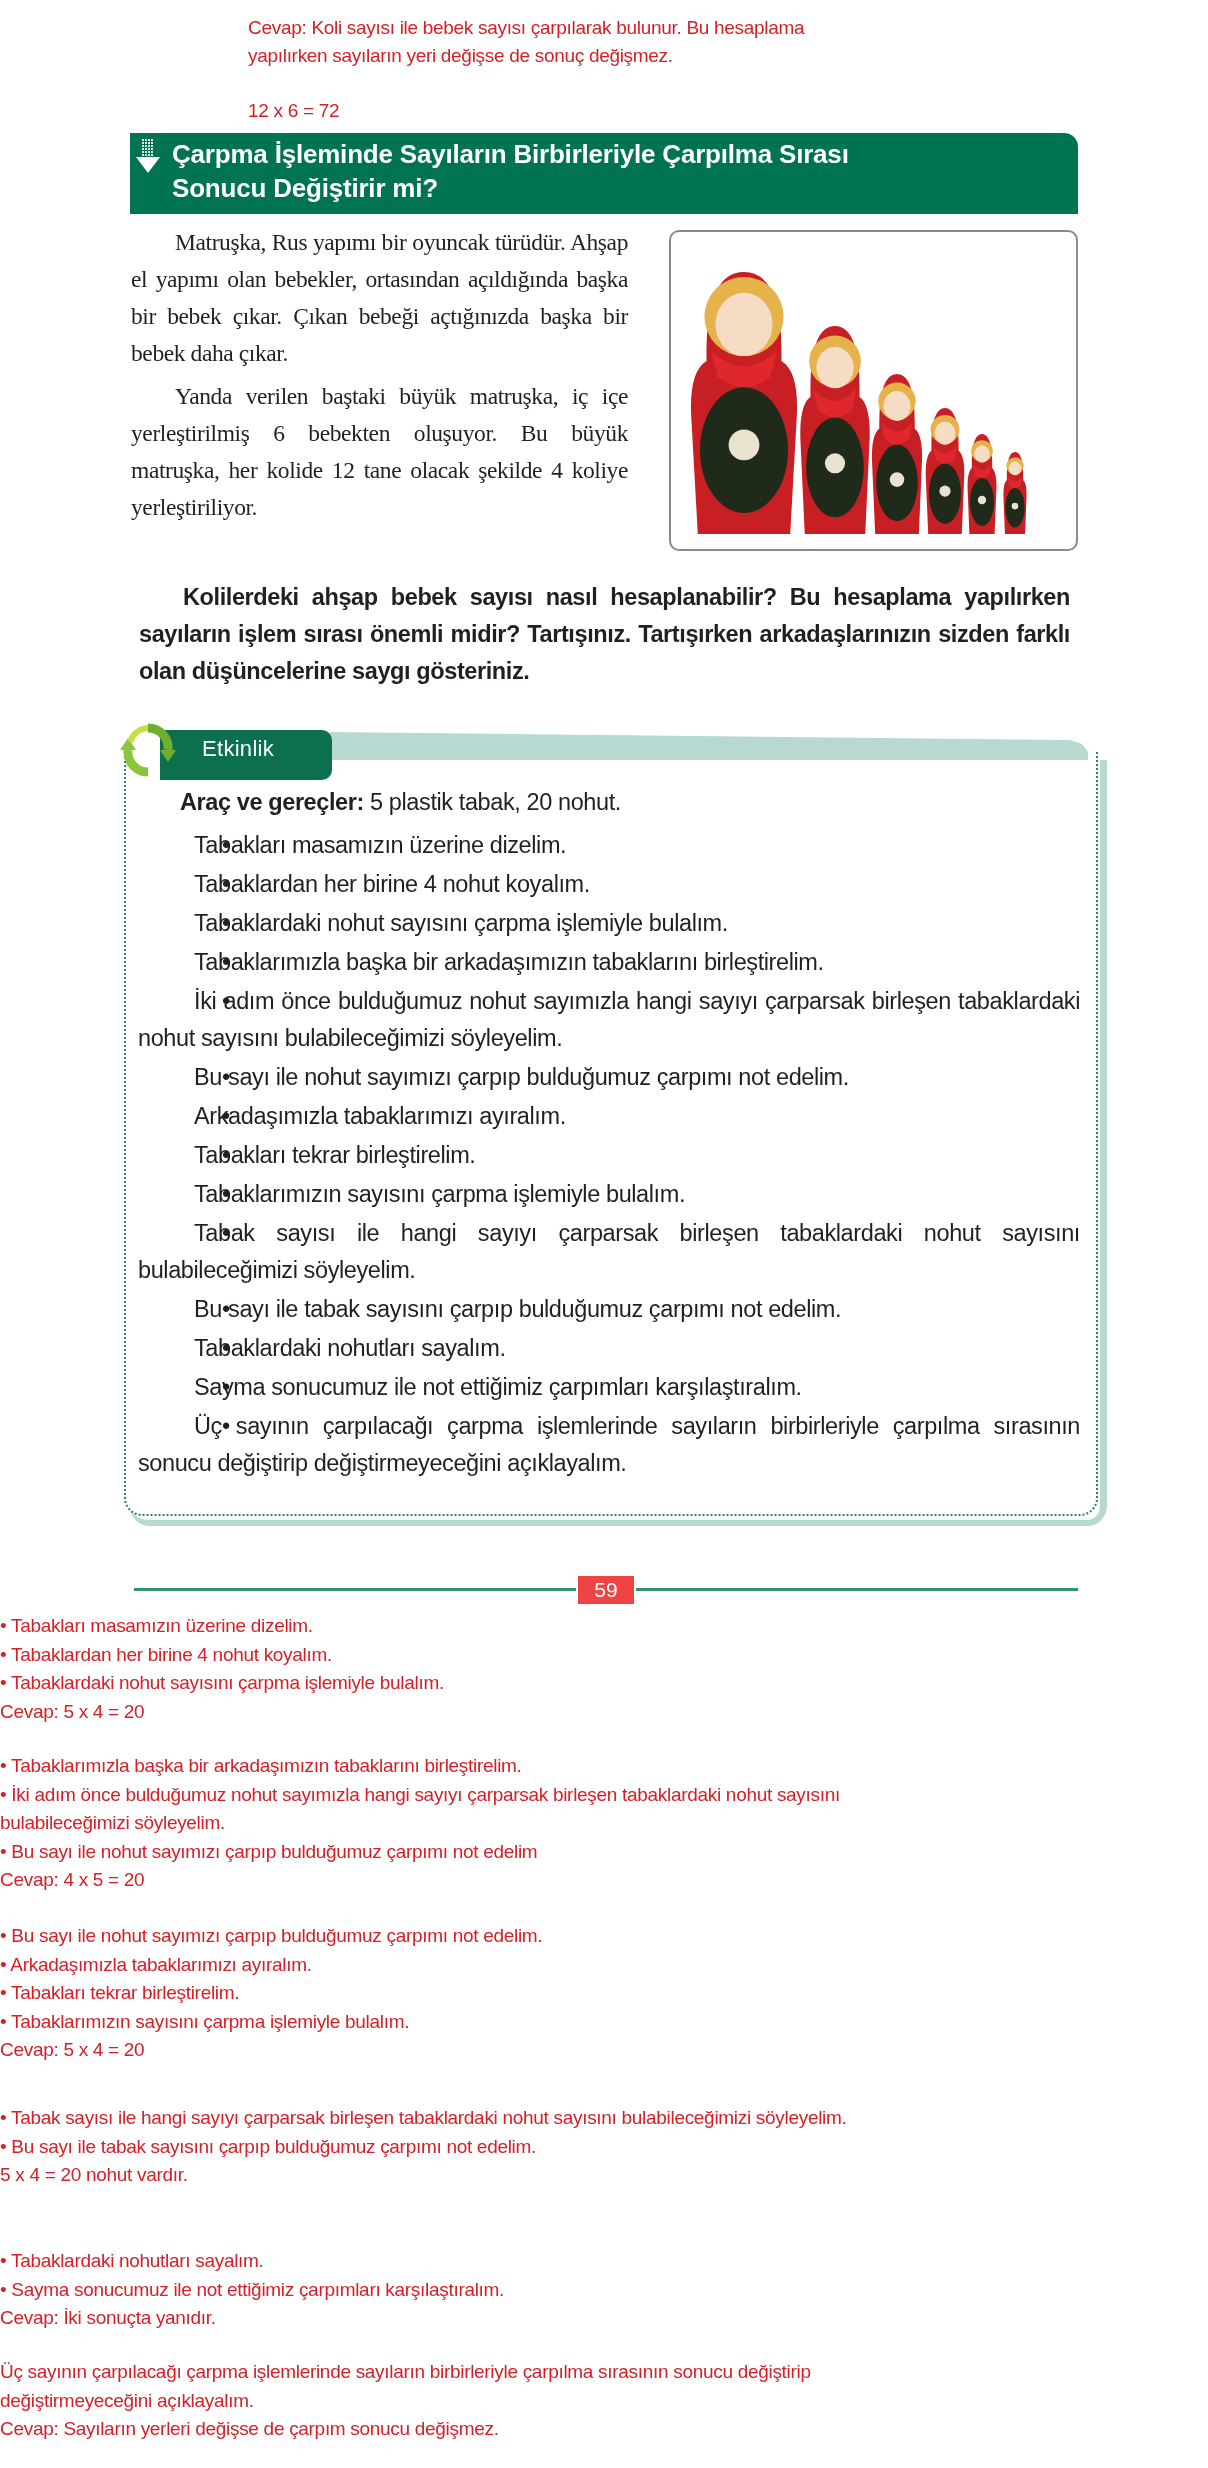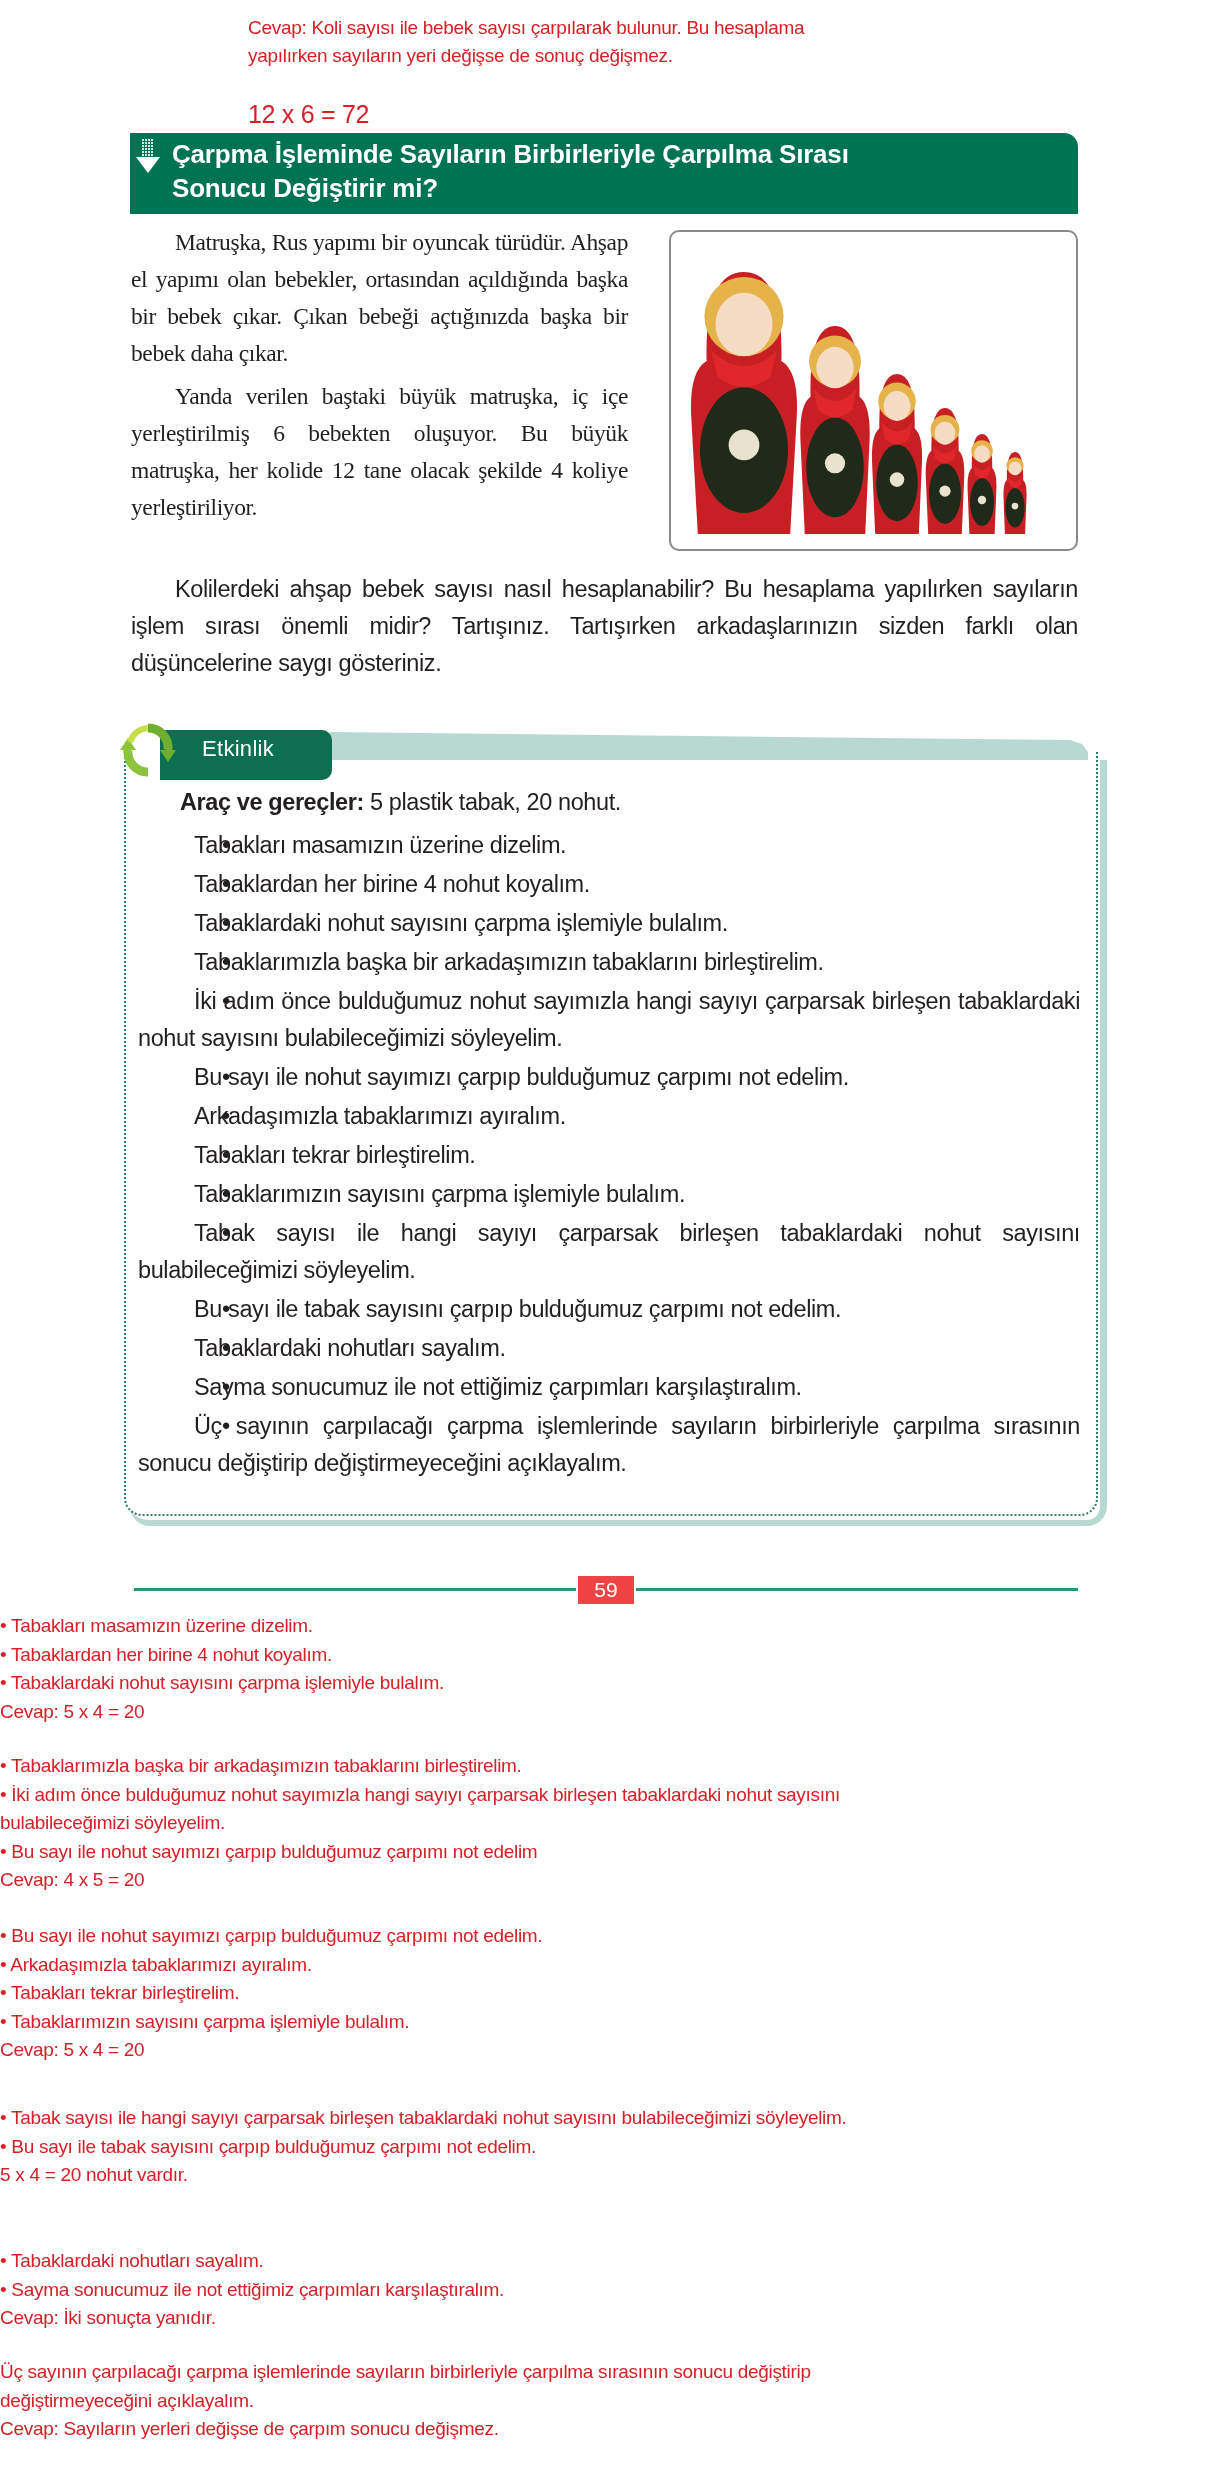"12 x 6 = 72" #top-calc { font-size: 25px -> 19px }
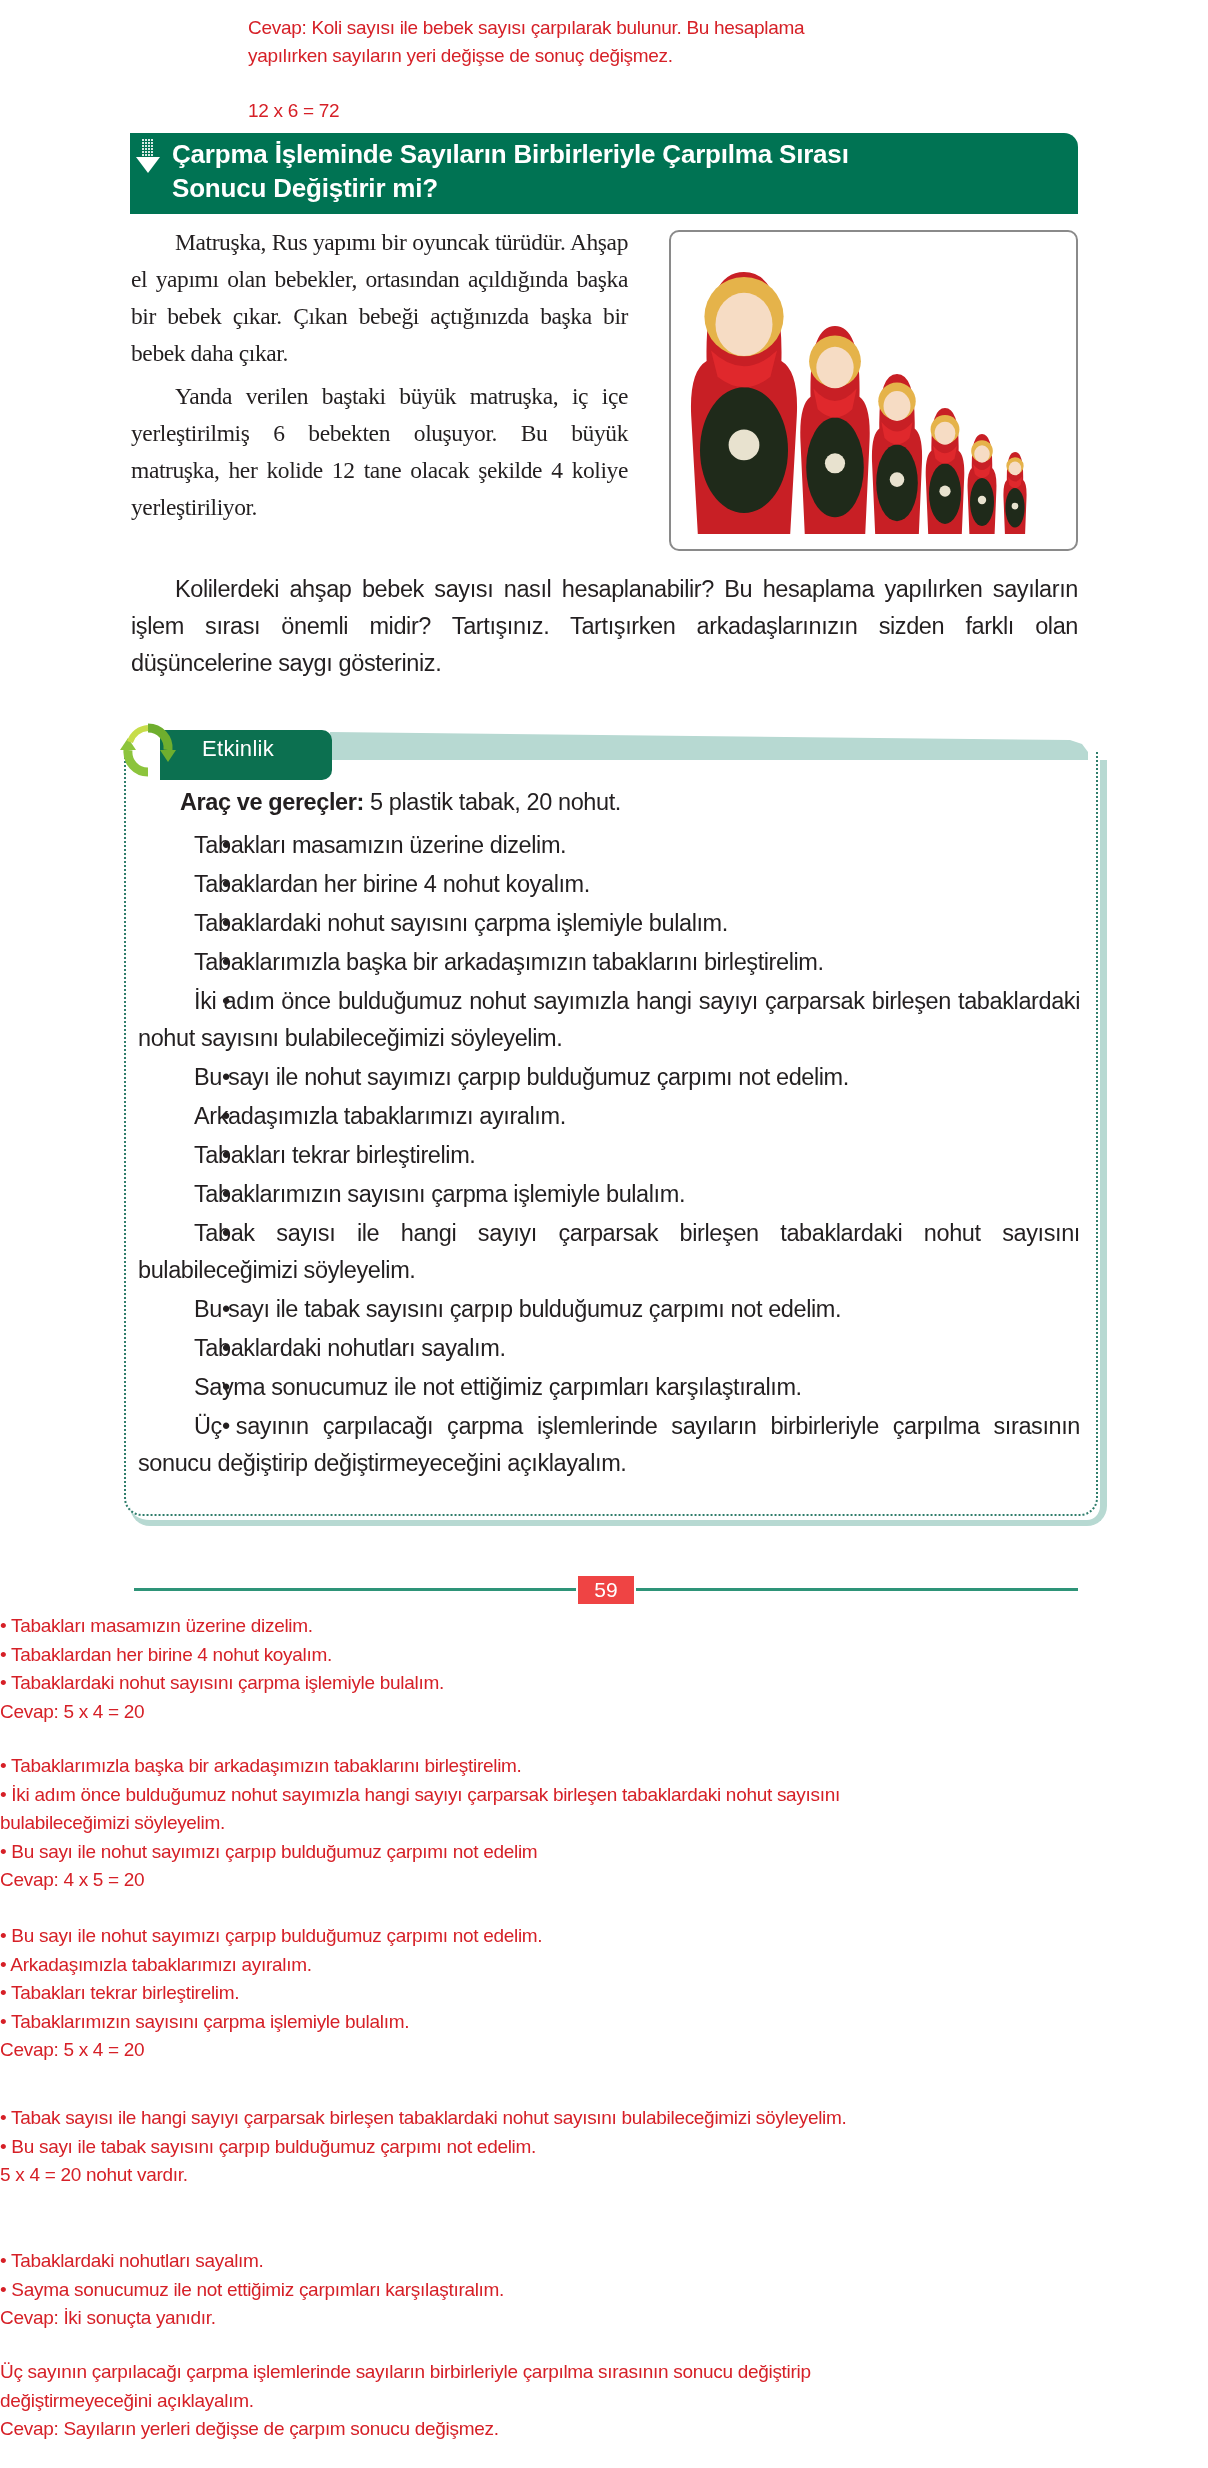"Kolilerdeki ahşap bebek sayısı nasıl" #question p { font-weight: none -> bold; margin: 0 -> 8px }
